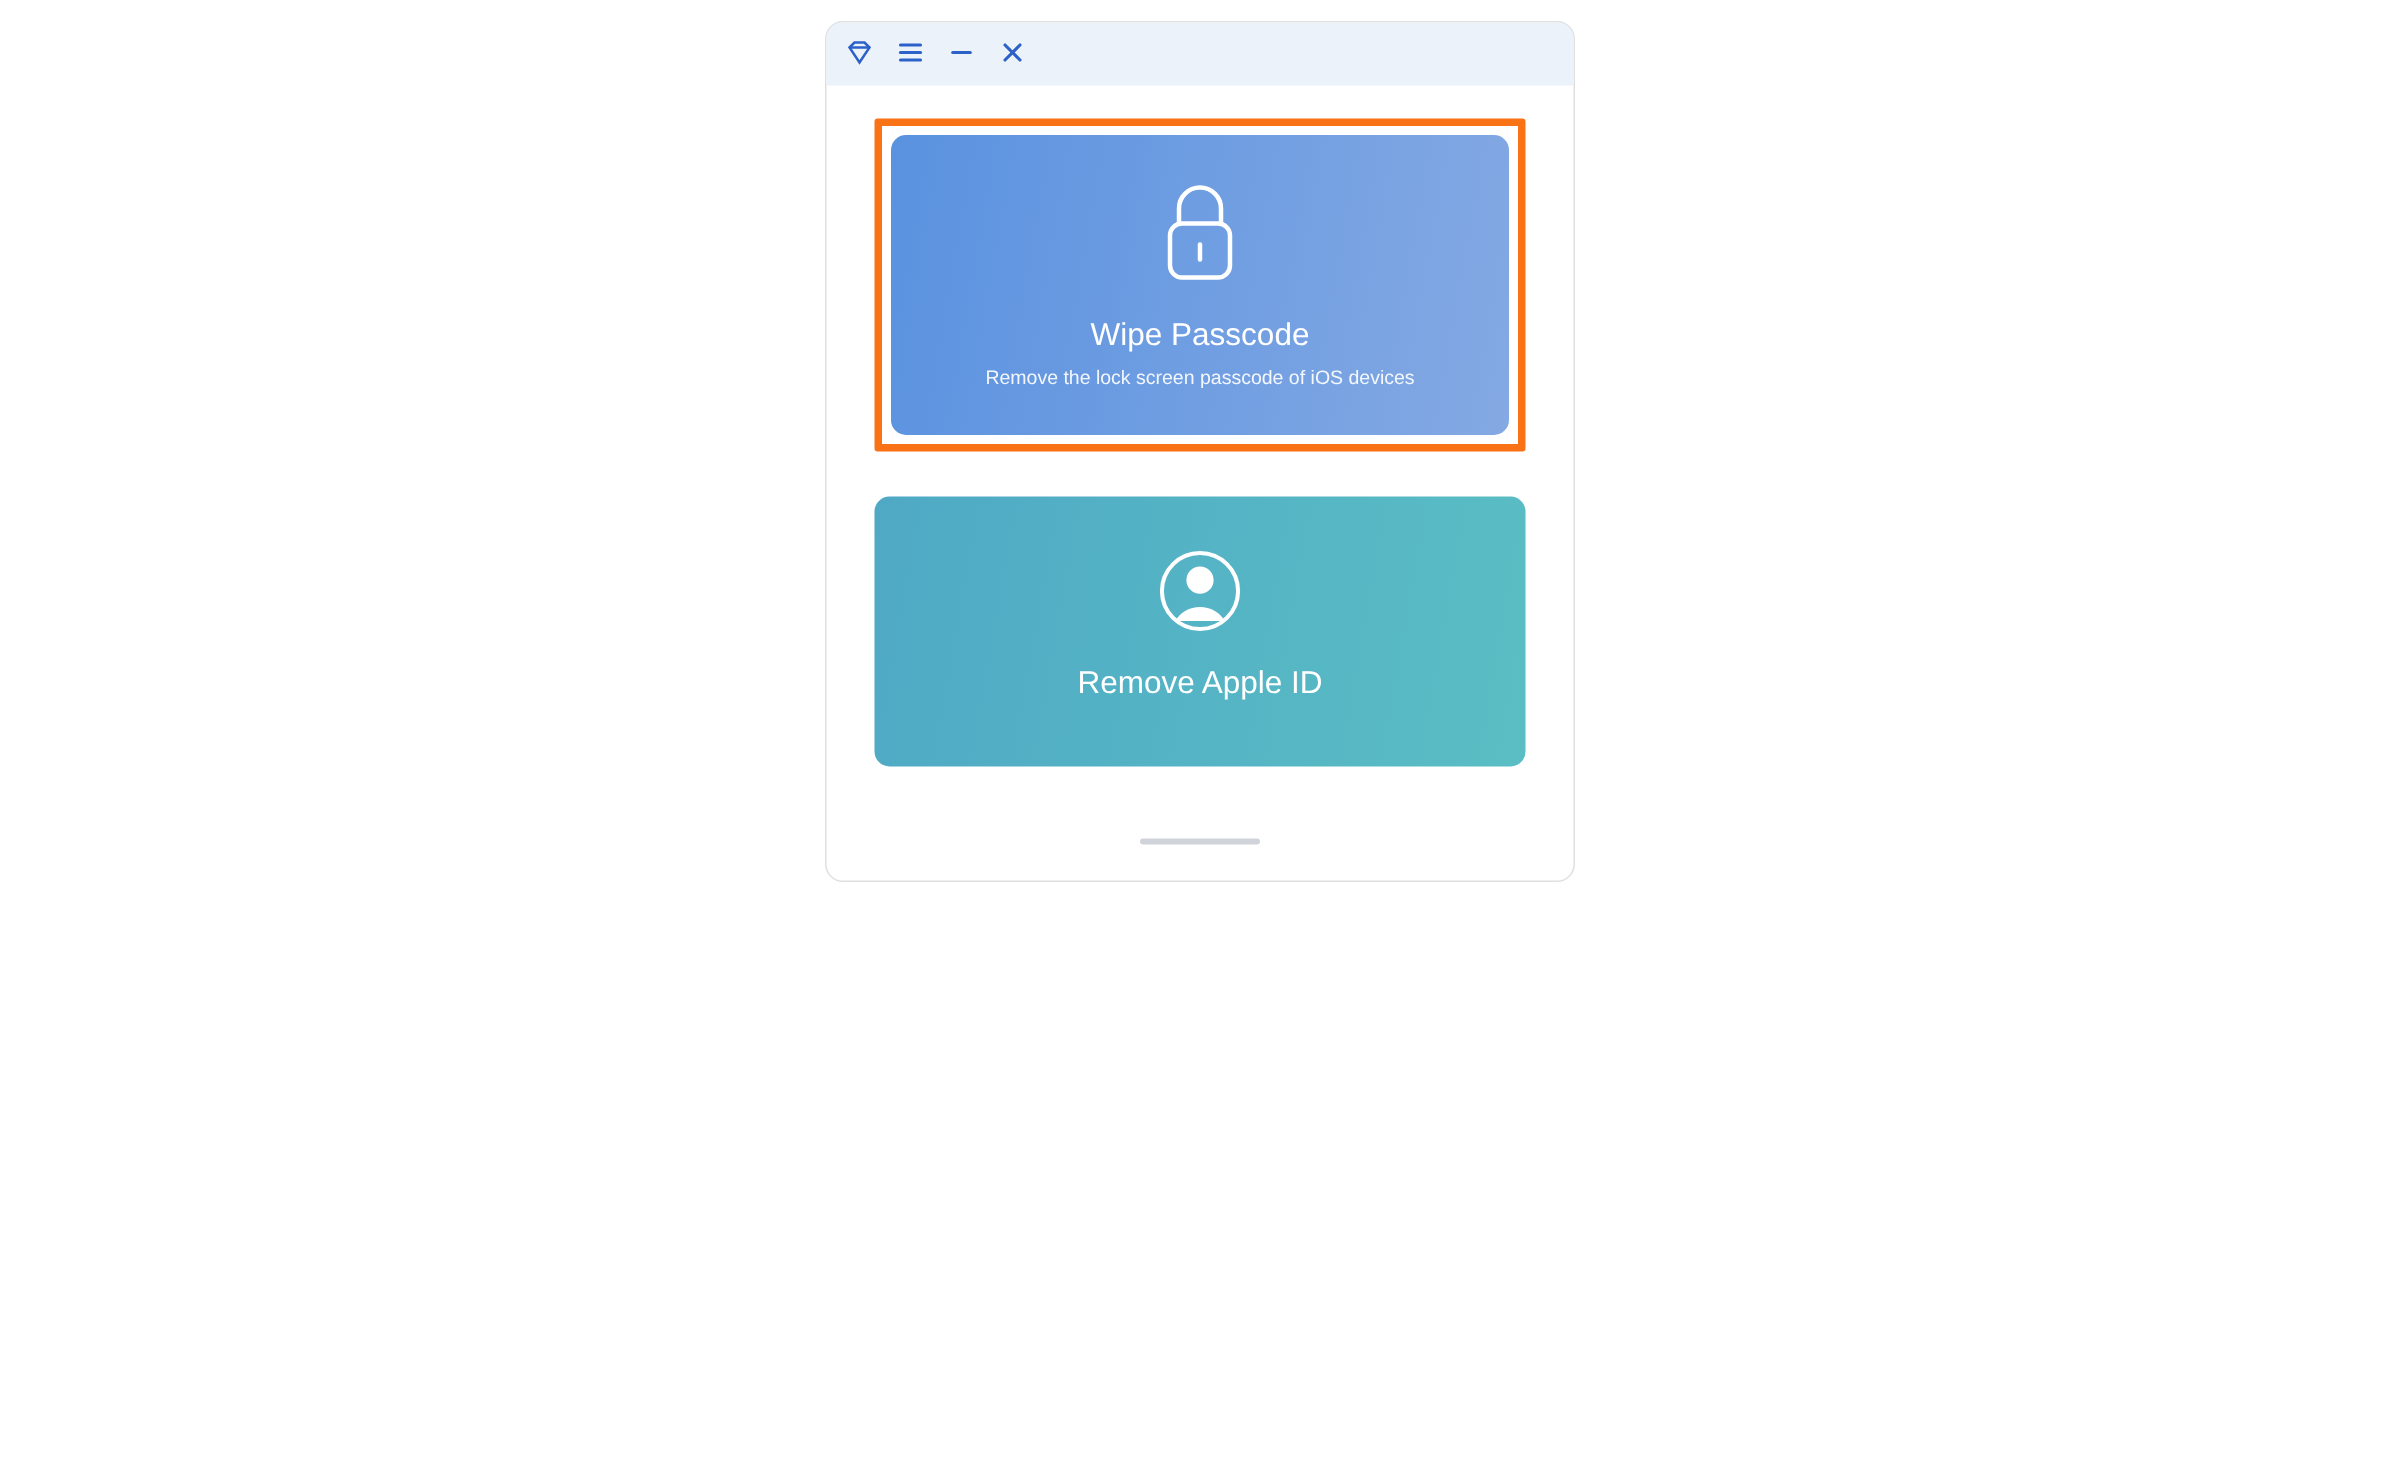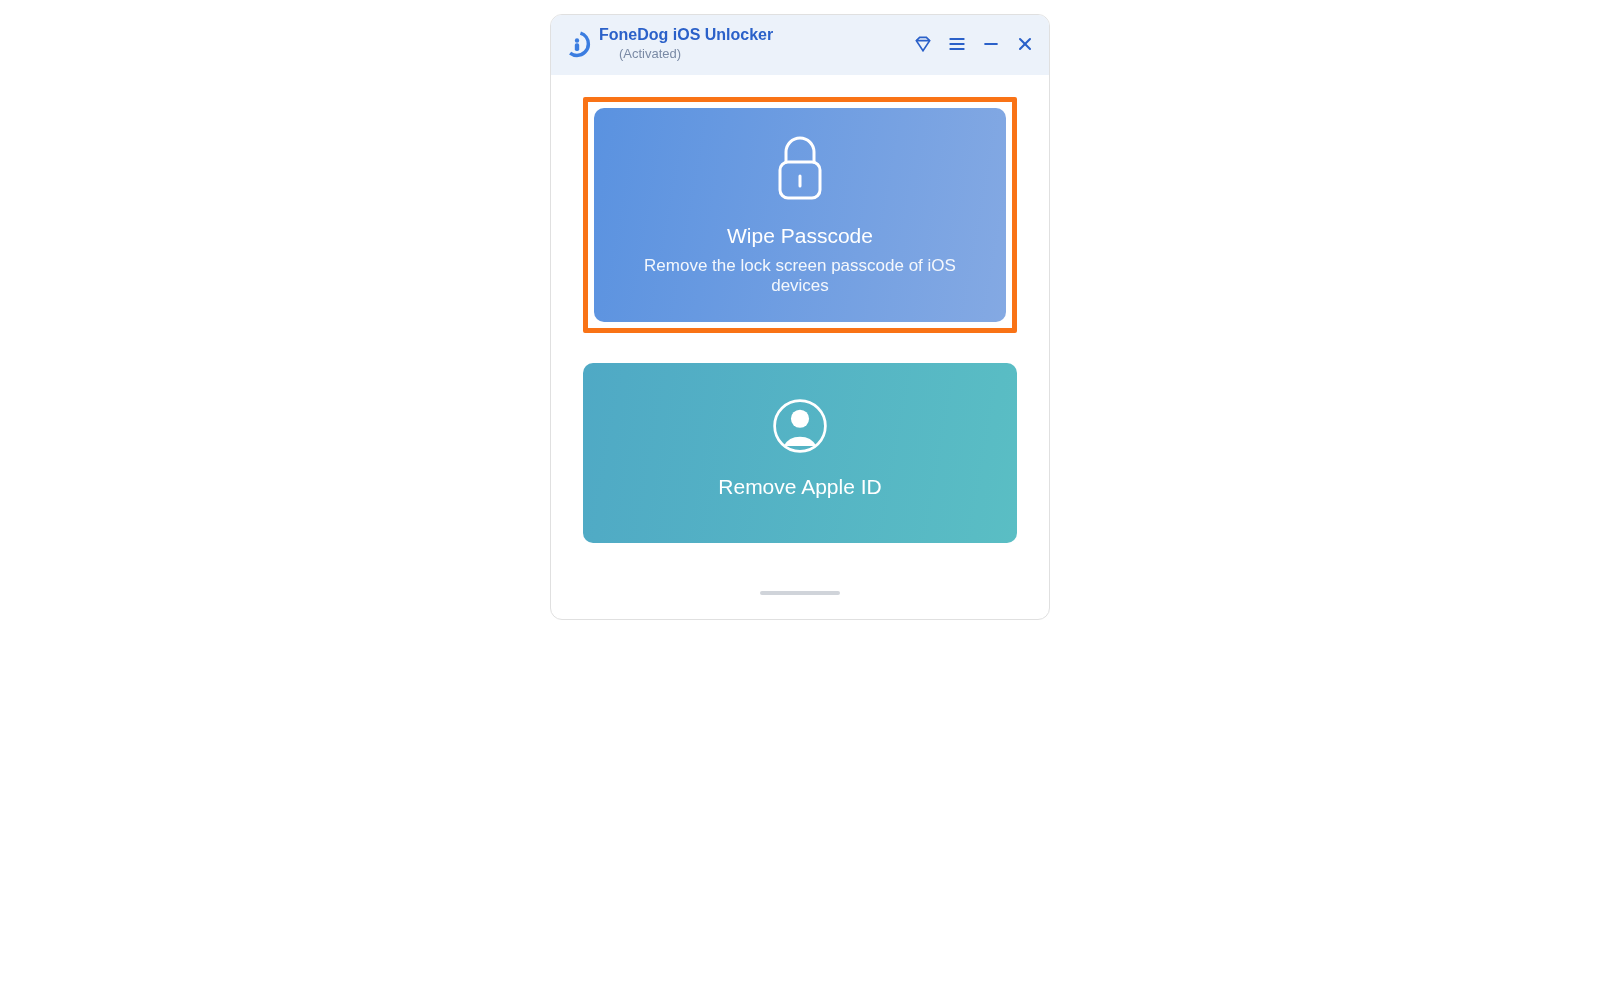"FoneDog iOS Unlocker" div.titlebar-left { html: <div> <div> <svg> <circle></circle> <circle></circle> <rect></rect> </svg> </div> <div> <span>FoneDog iOS Unlocker</span> <span>(Activated)</span> </div> </div> -> none }
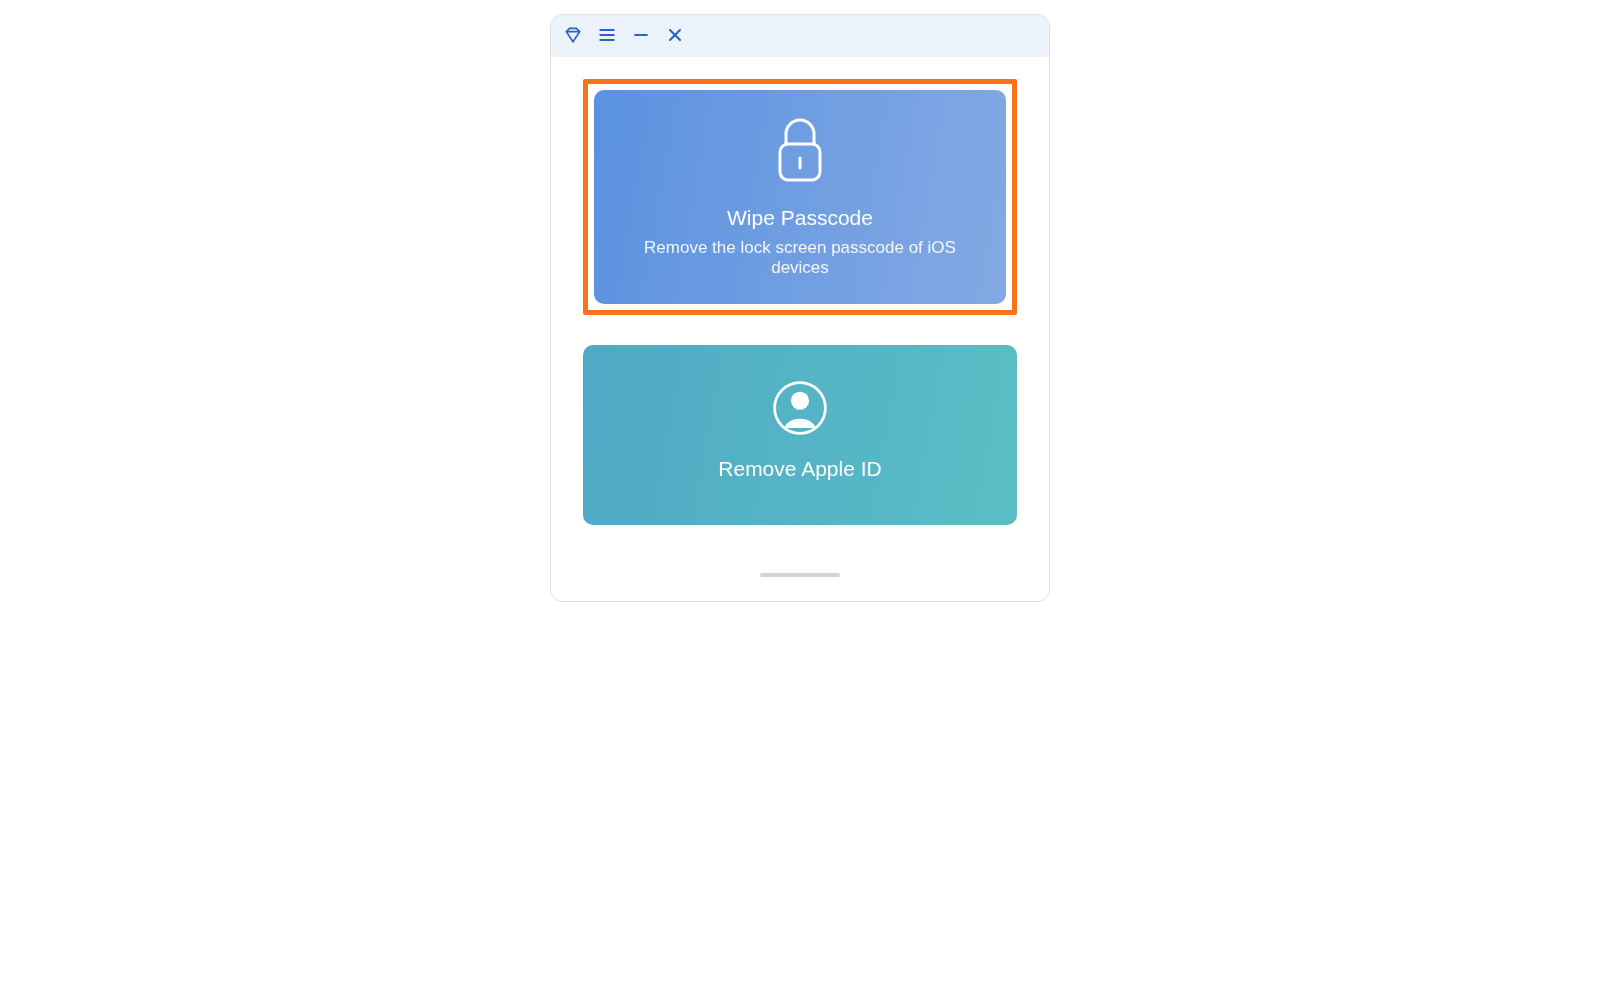"Remove the lock screen passcode" .card-subtitle { font-size: 17px -> 13px }
